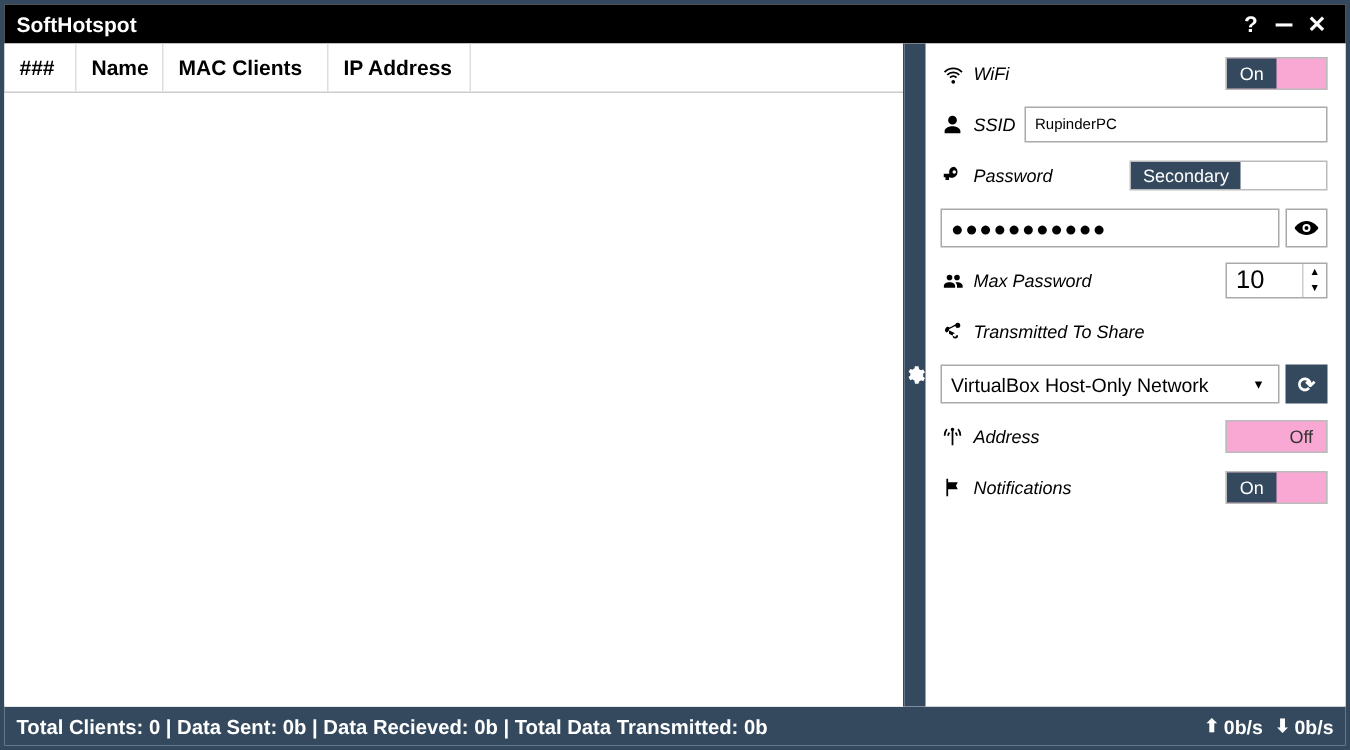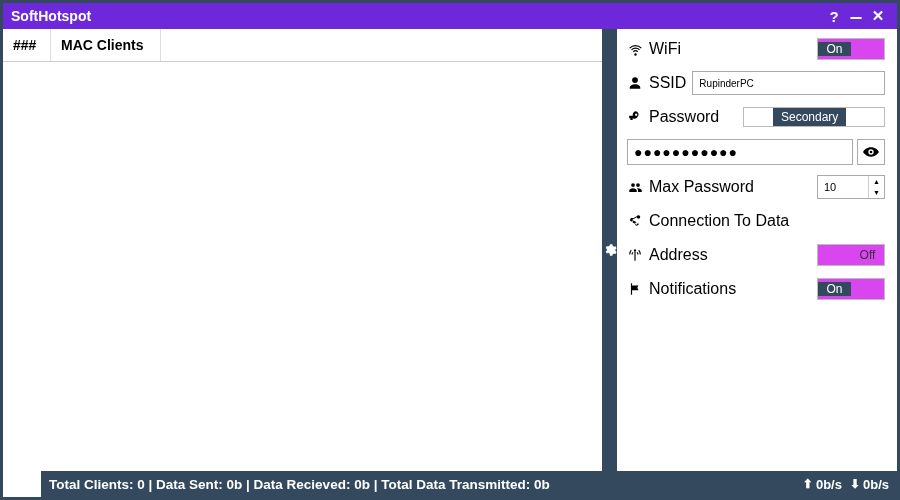"SoftHotspot" .titlebar { background: #6d28d9 -> #000000 }
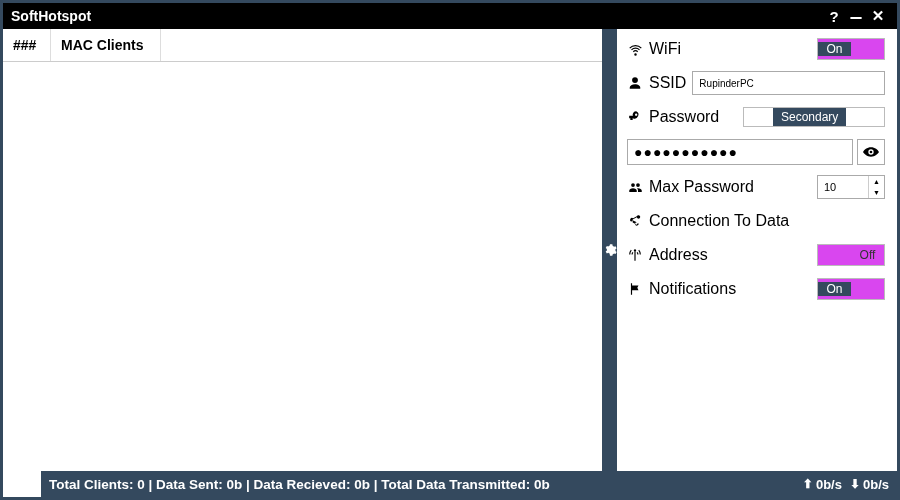"Name" div.th { html: none -> <div>Name</div> }
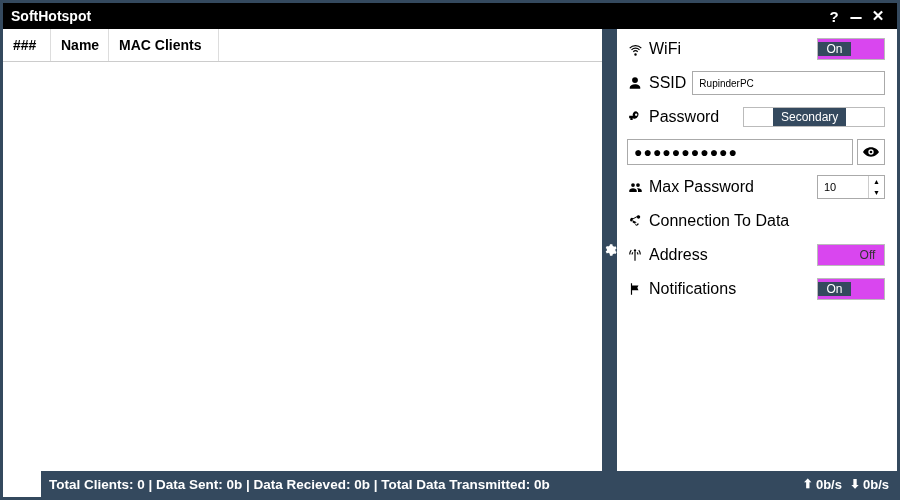"IP Address" div.th { html: none -> <div>IP Address</div> }
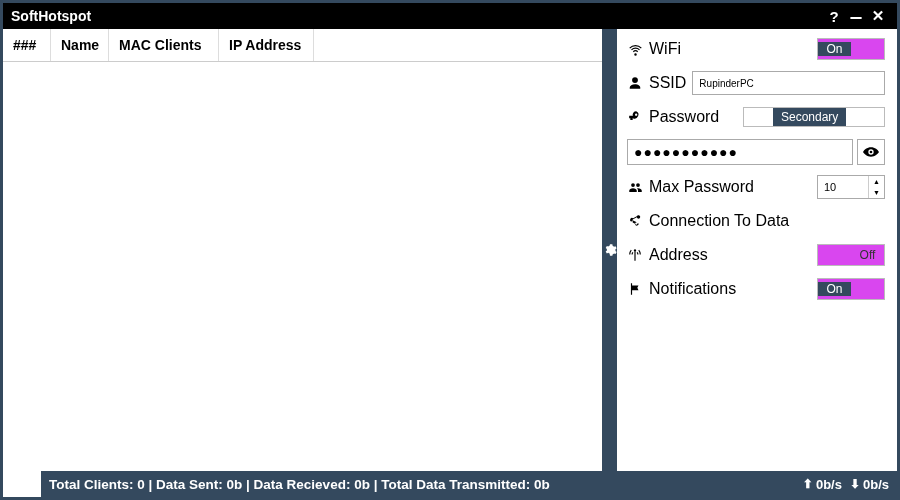"WiFi" .row .label { font-size: 16px -> 12px; font-style: none -> italic }
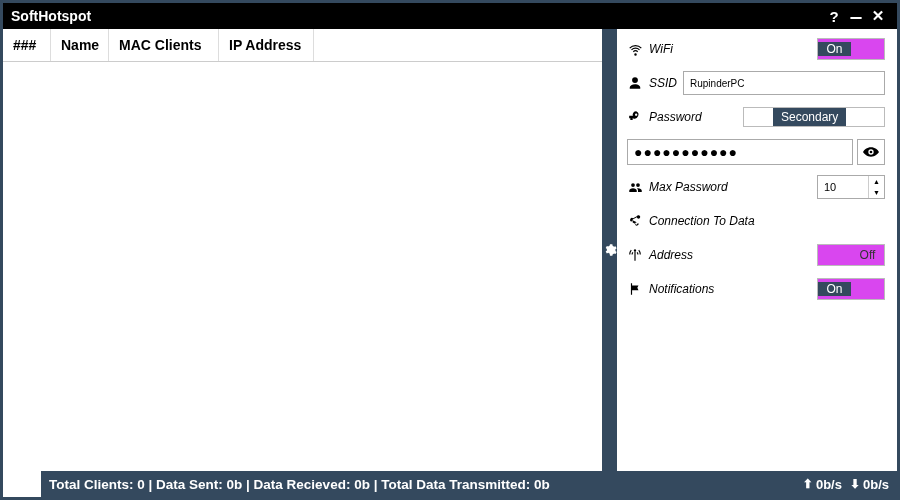"On" .toggle { align-items: center -> none; background: #d946ef -> #f9a8d4 }
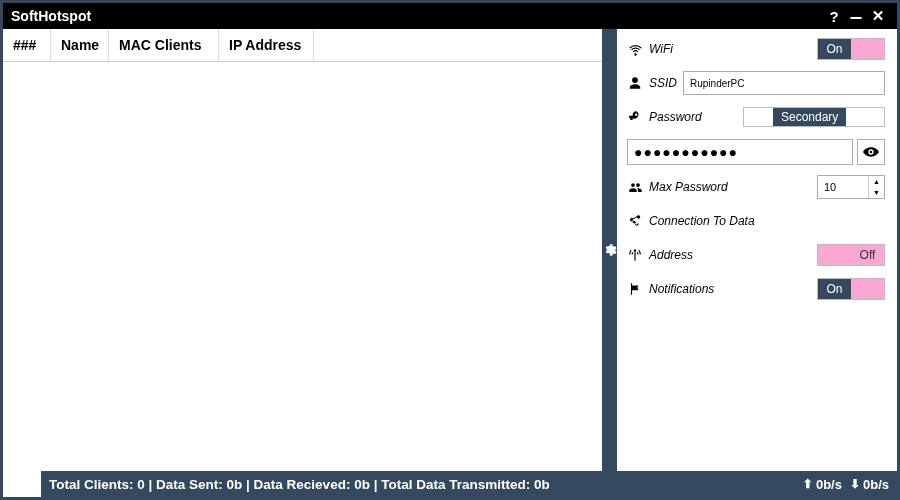"Secondary" .badge-box { padding-left: 29px -> none; width: 142px -> 132px }
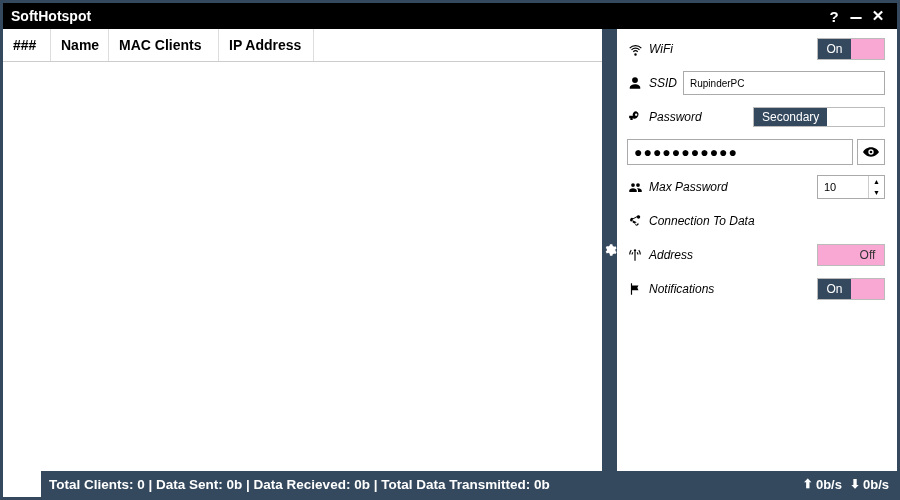"10" .spinner input { font-size: 11px -> 17px }
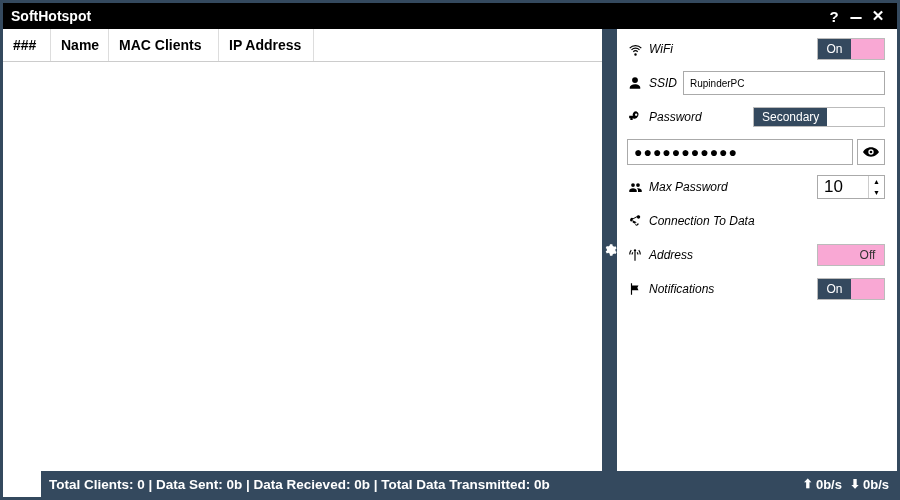"Connection To Data" span.label { text: Connection To Data -> Transmitted To Share }
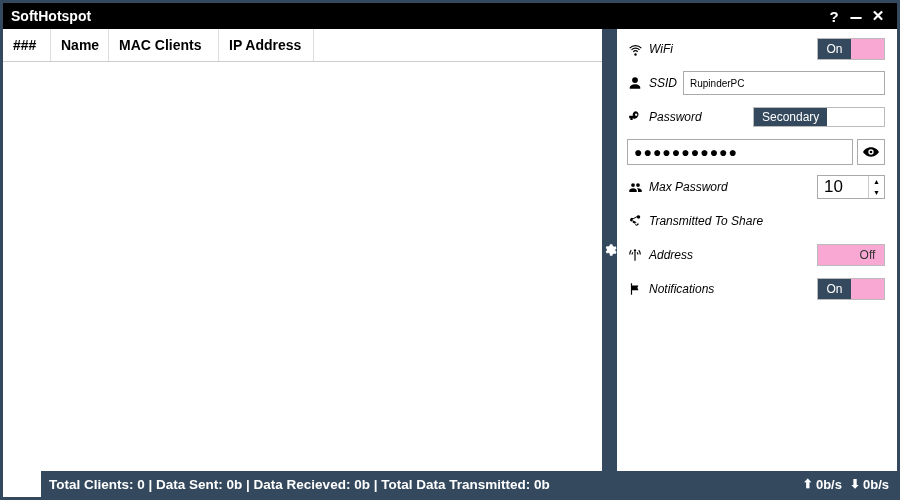"VirtualBox Host-Only Network" div.row { html: none -> <div> <div> <span>VirtualBox Host-Only Network</span> <span>▾</span> </div> <div> <span>⟳</span> </div> </div> }
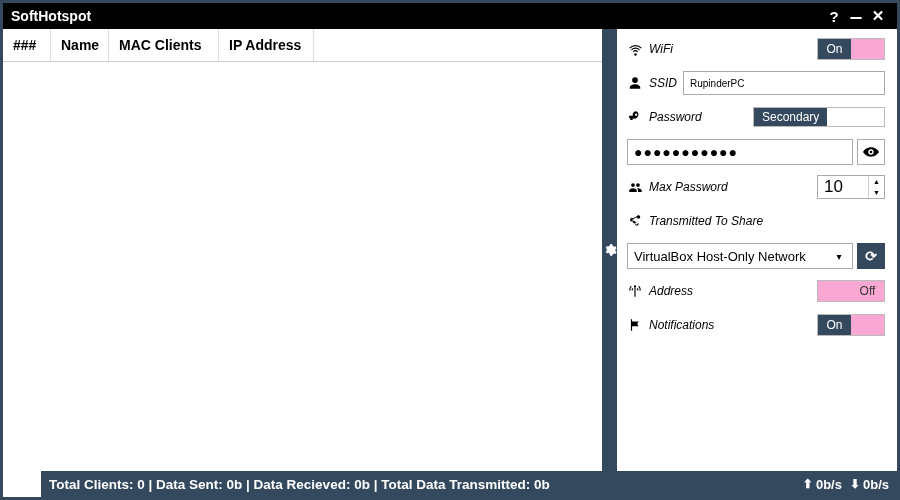"Total Clients: 0 | Data" .statusbar { margin-left: 38px -> none }
